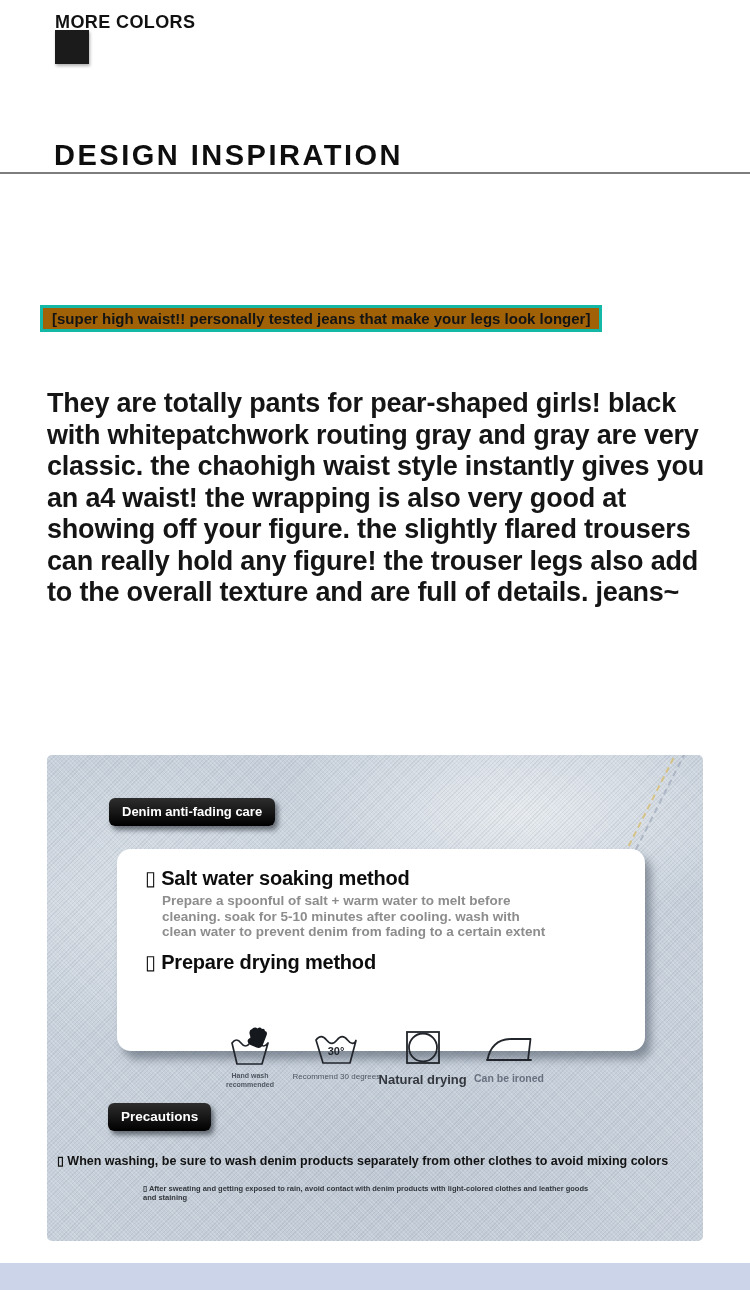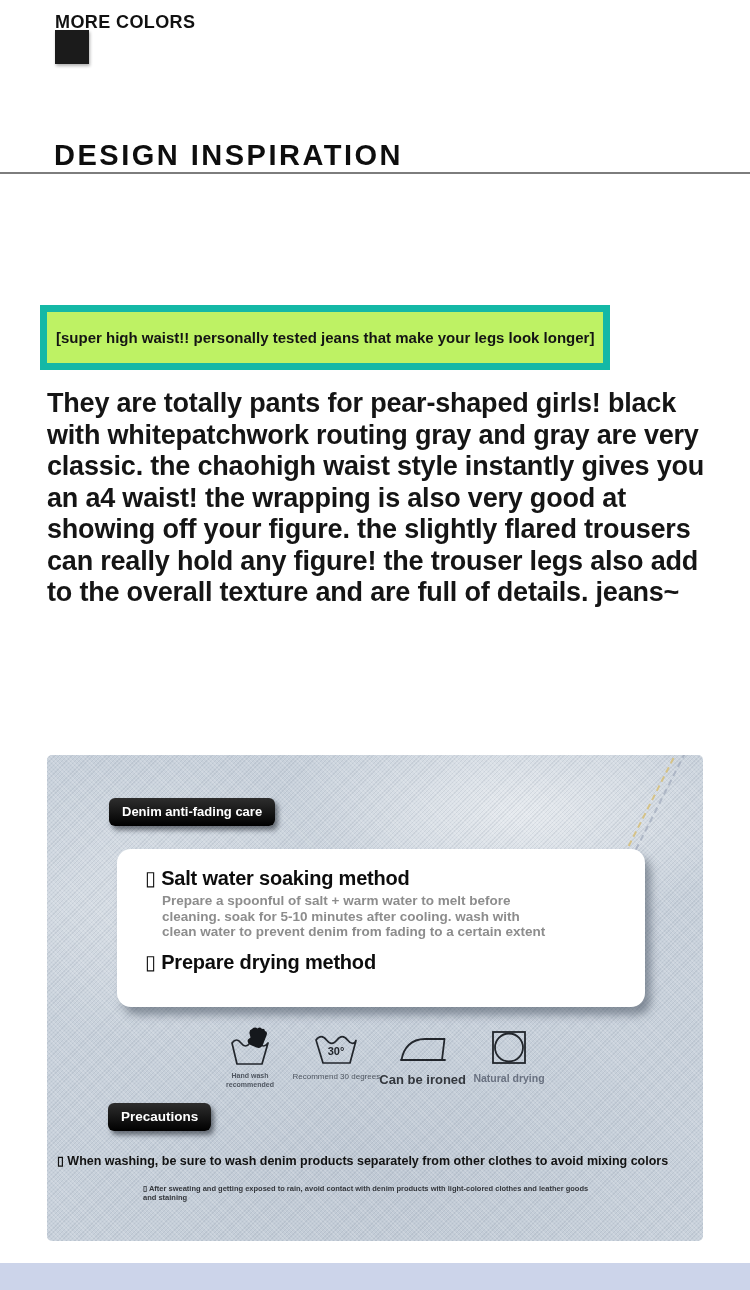"[super high waist!! personally tested" .highlight { background: #bef264 -> #a16207; border: 7px solid #14b8a6 -> 3px solid #14b8a6; padding: 17px 9px -> 2px 9px }
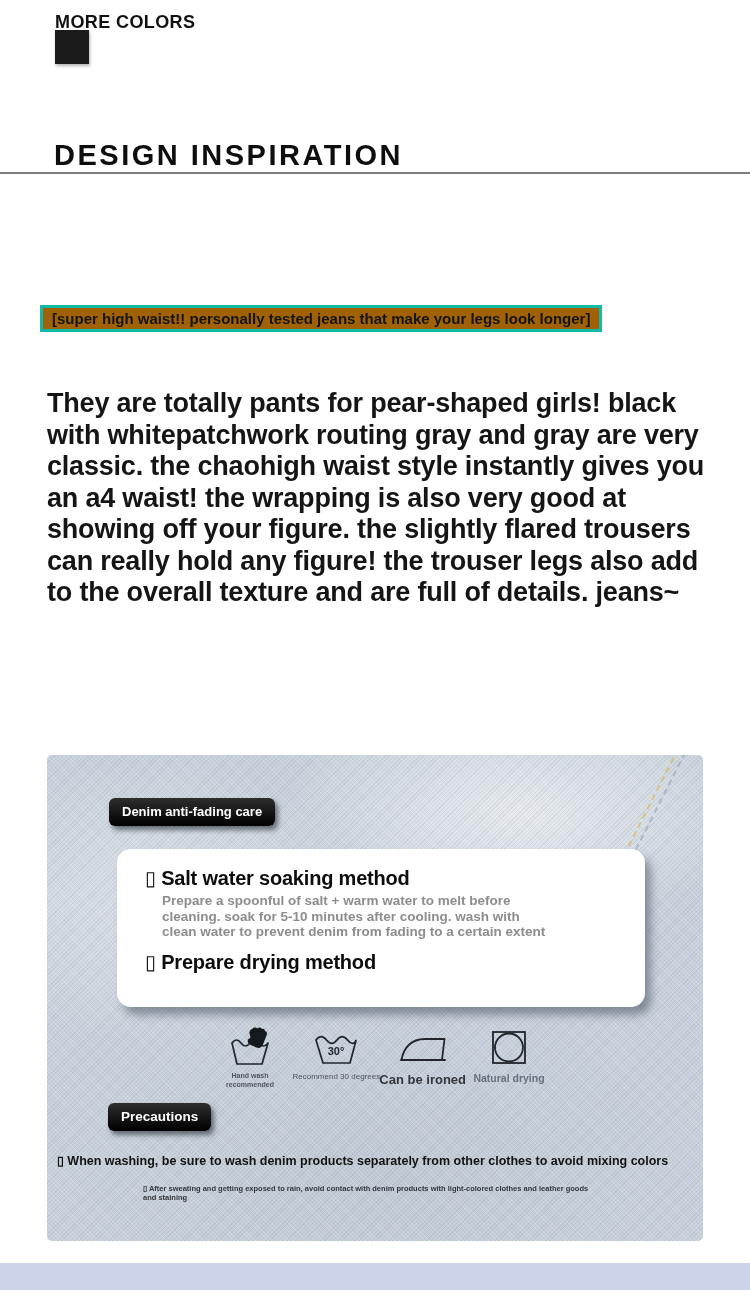"▯ Salt water soaking method" .method-card { height: 158px -> 202px }
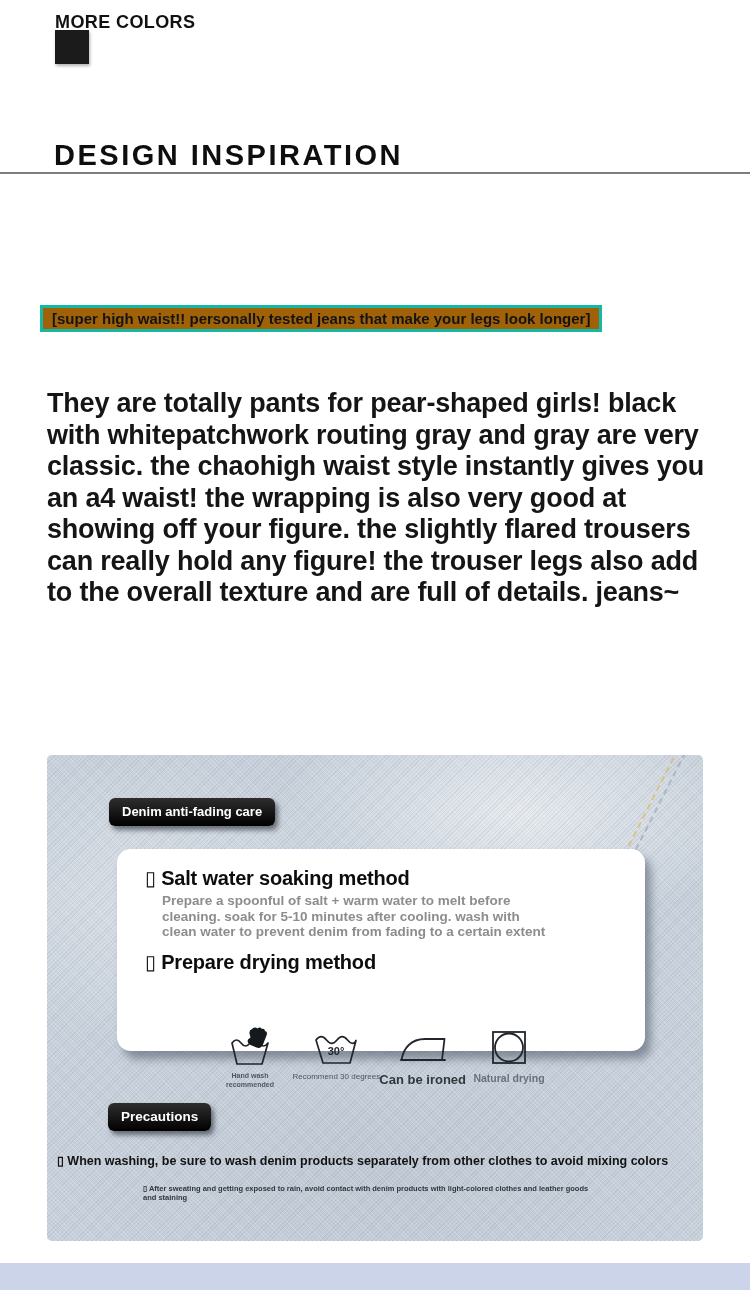"Can be ironed" div.icon-item { order: before "Natural drying" -> after "Natural drying" }
